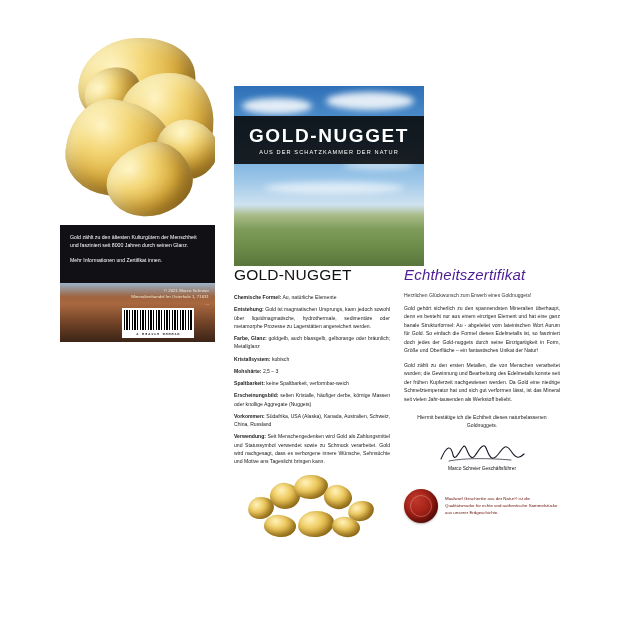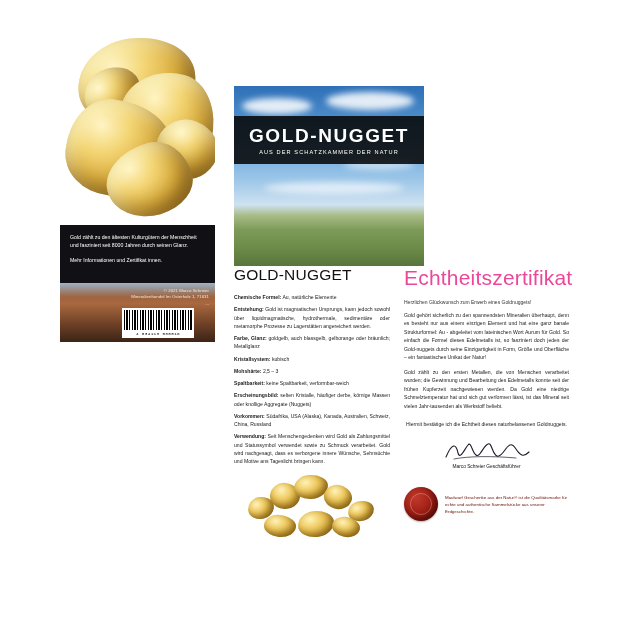"Echtheitszertifikat" h1.sec-title.cert { color: #ec4899 -> #4c1d95; font-size: 21px -> 15px; font-style: none -> italic }
